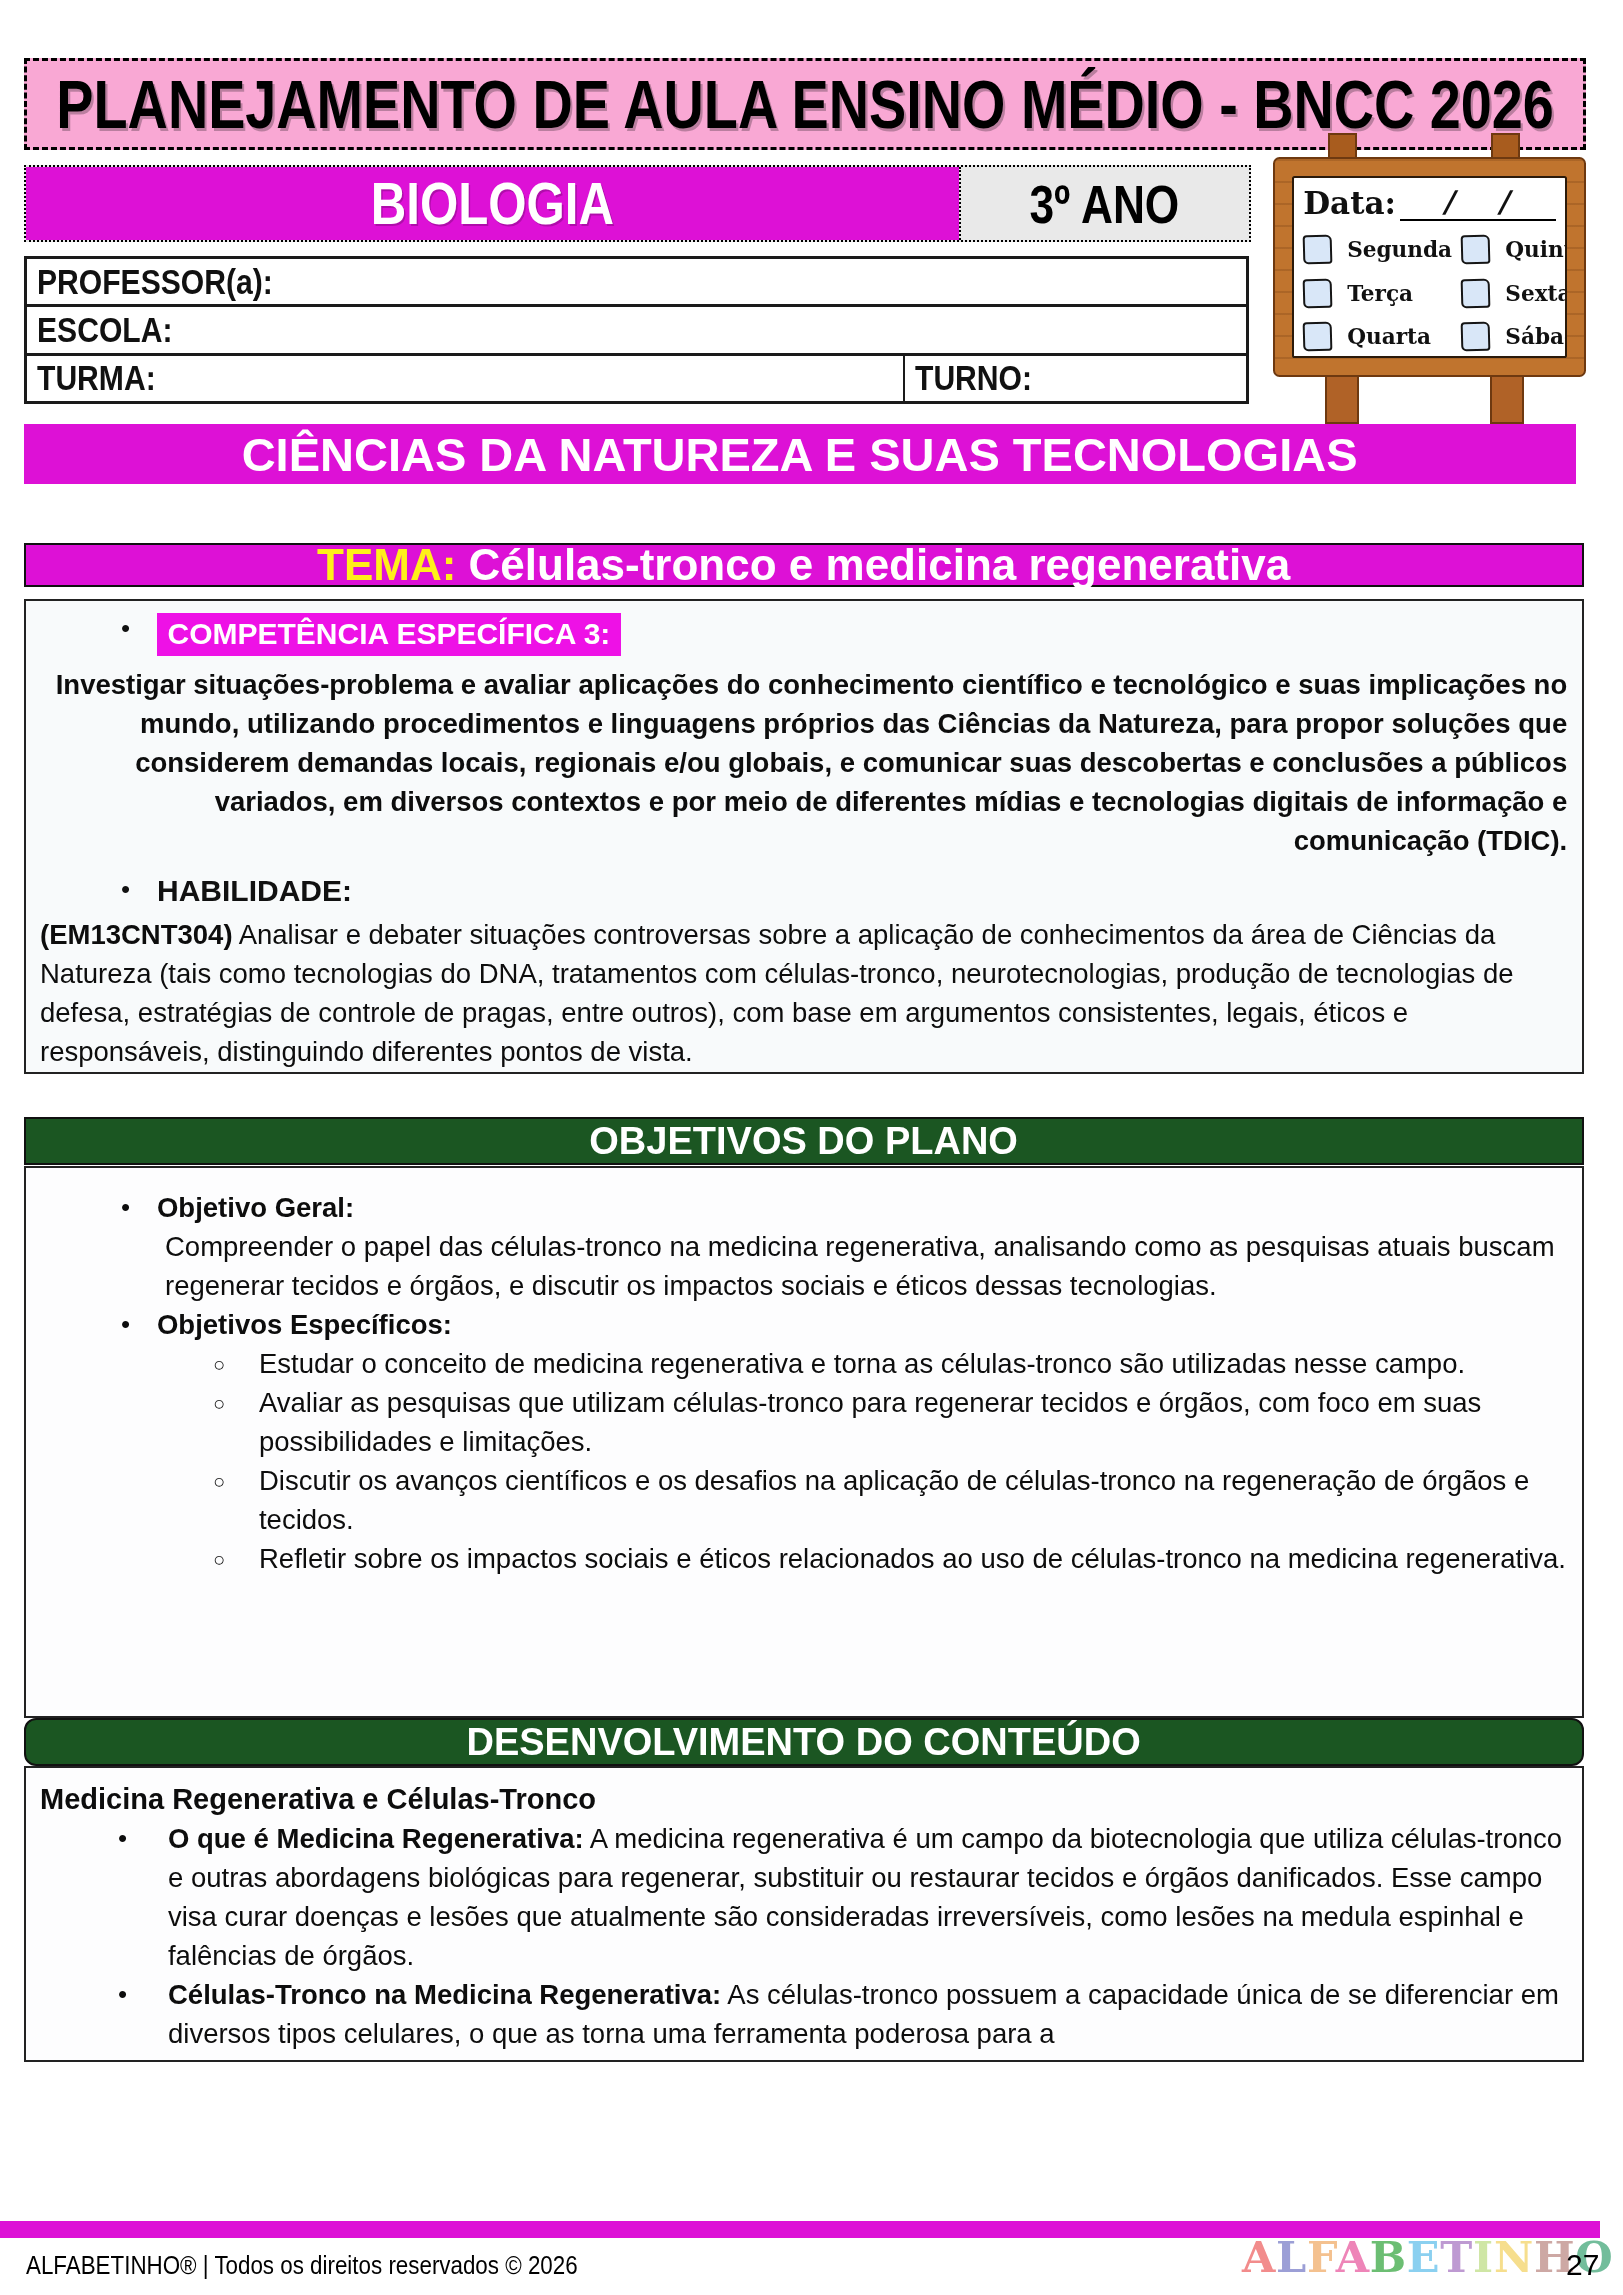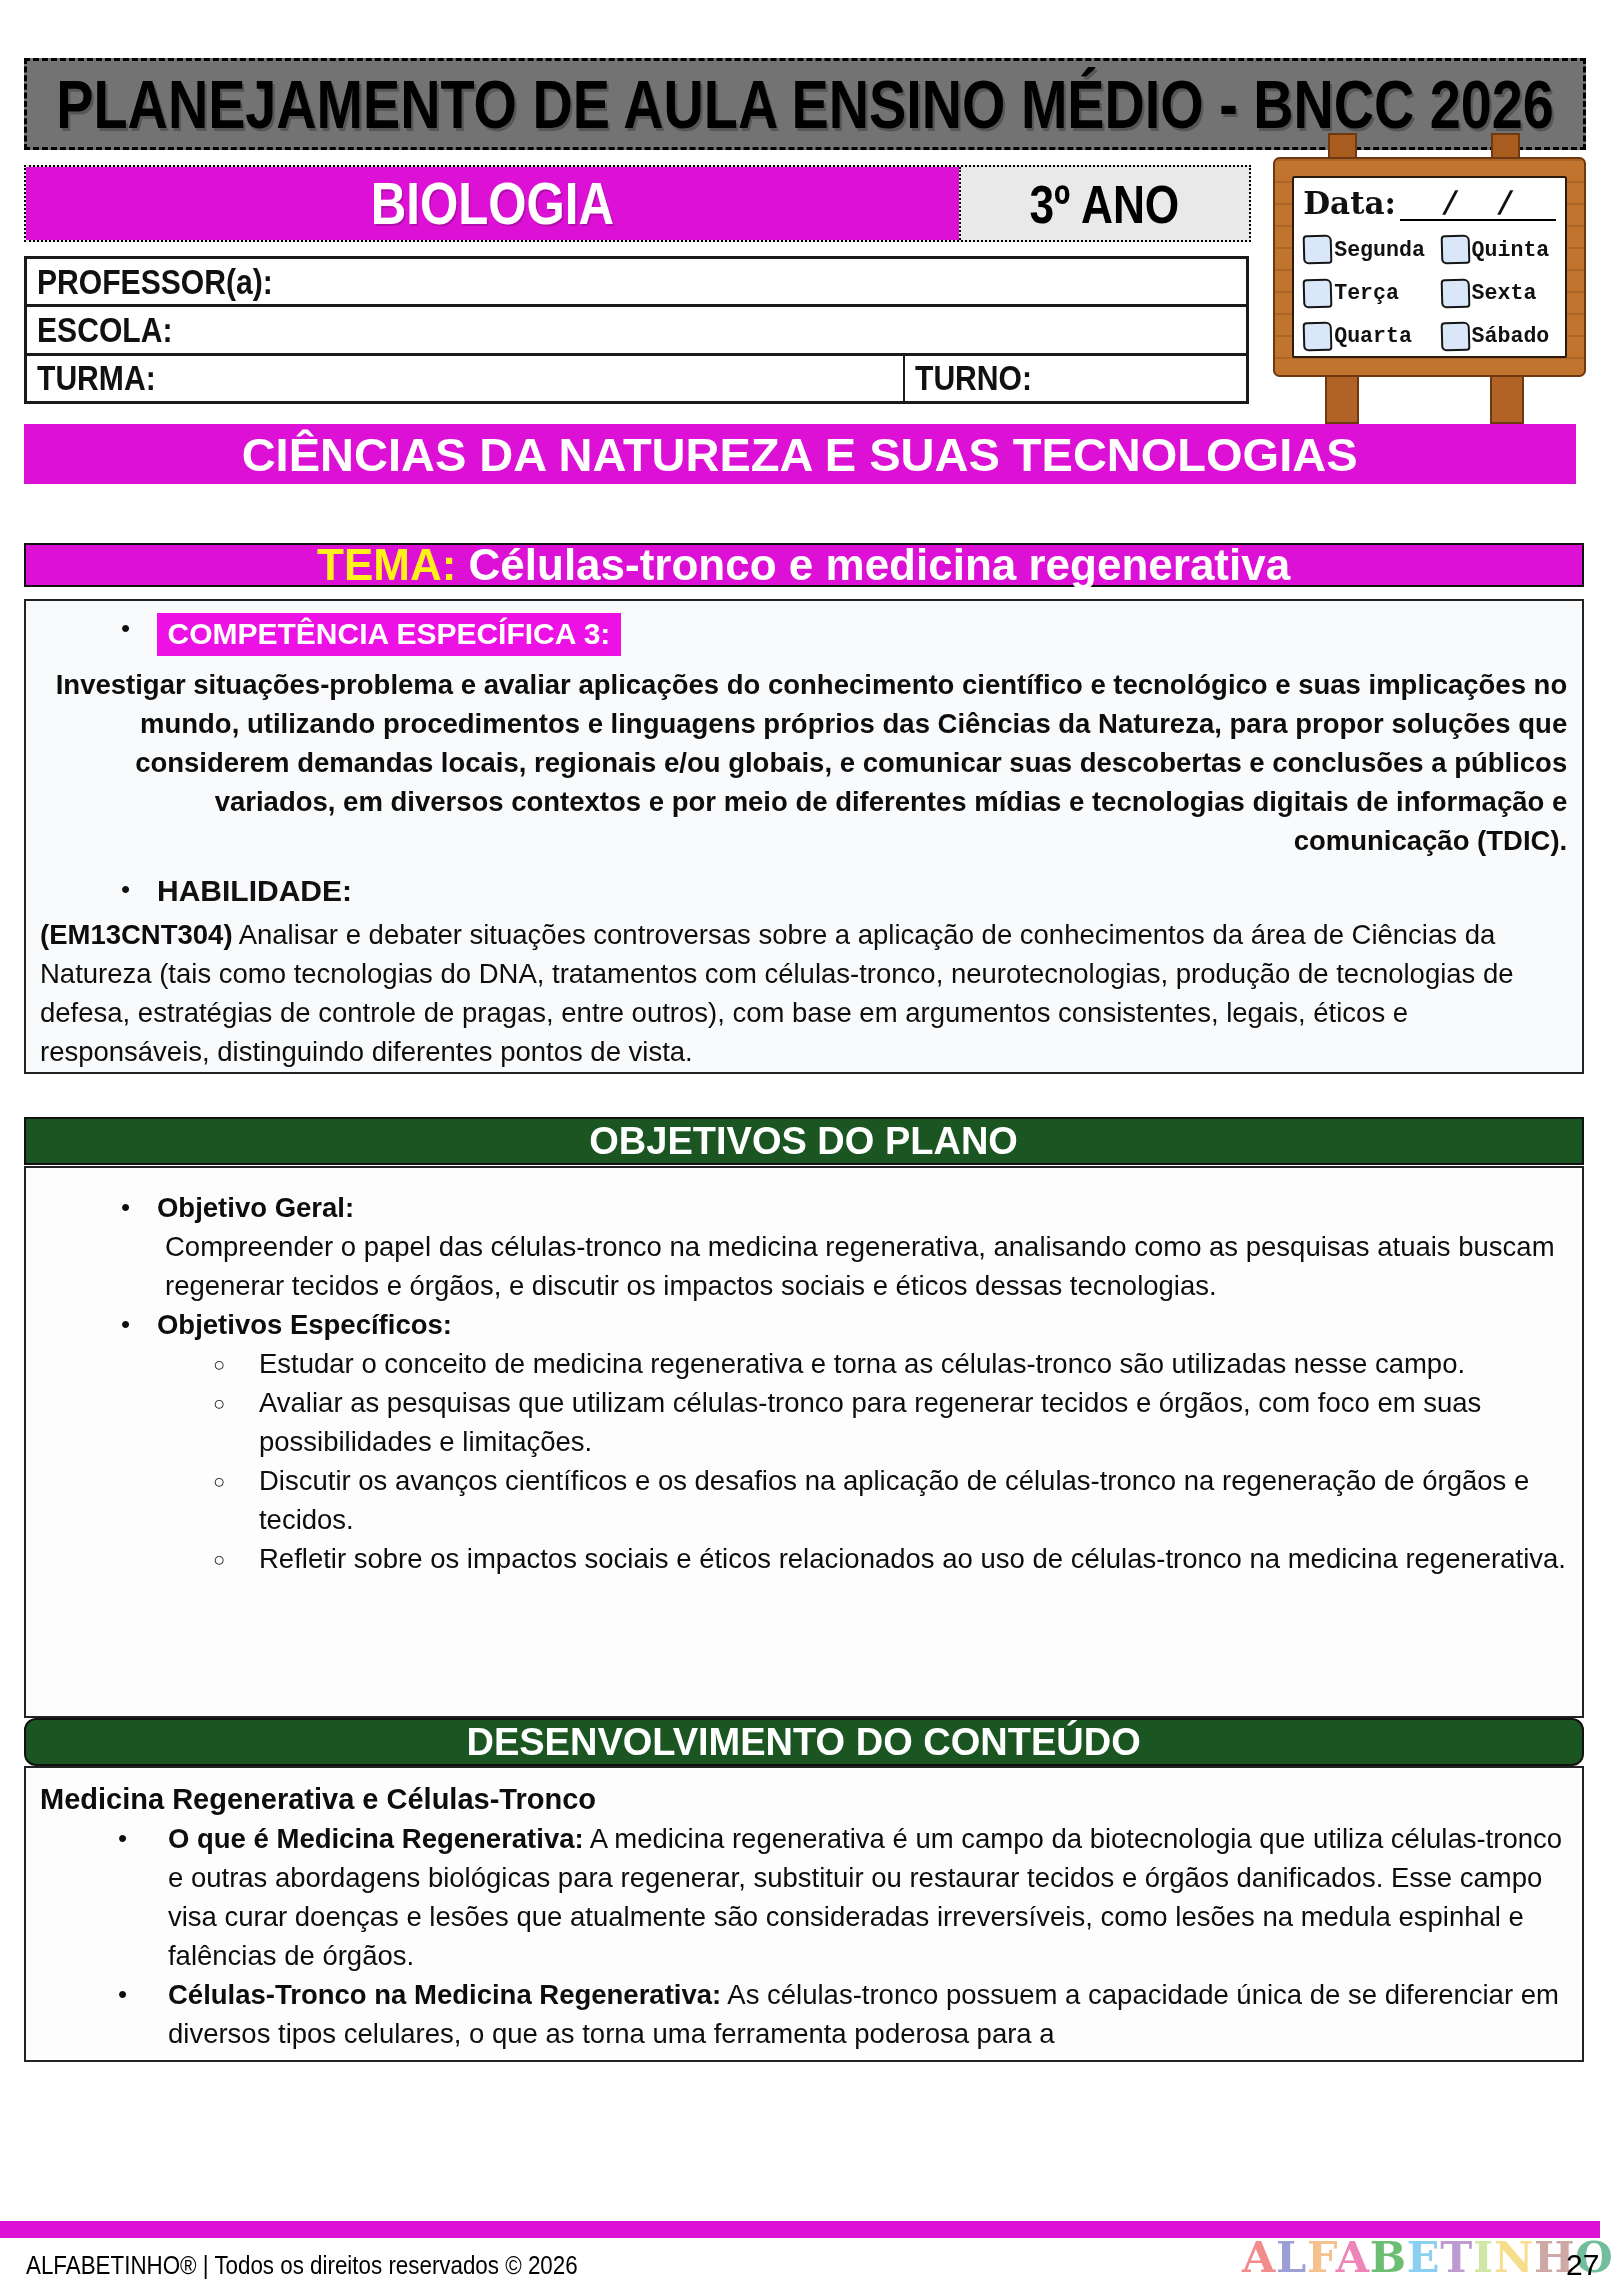"PLANEJAMENTO DE AULA ENSINO MÉDIO" .title-box { background: #737373 -> #f9a8d4 }
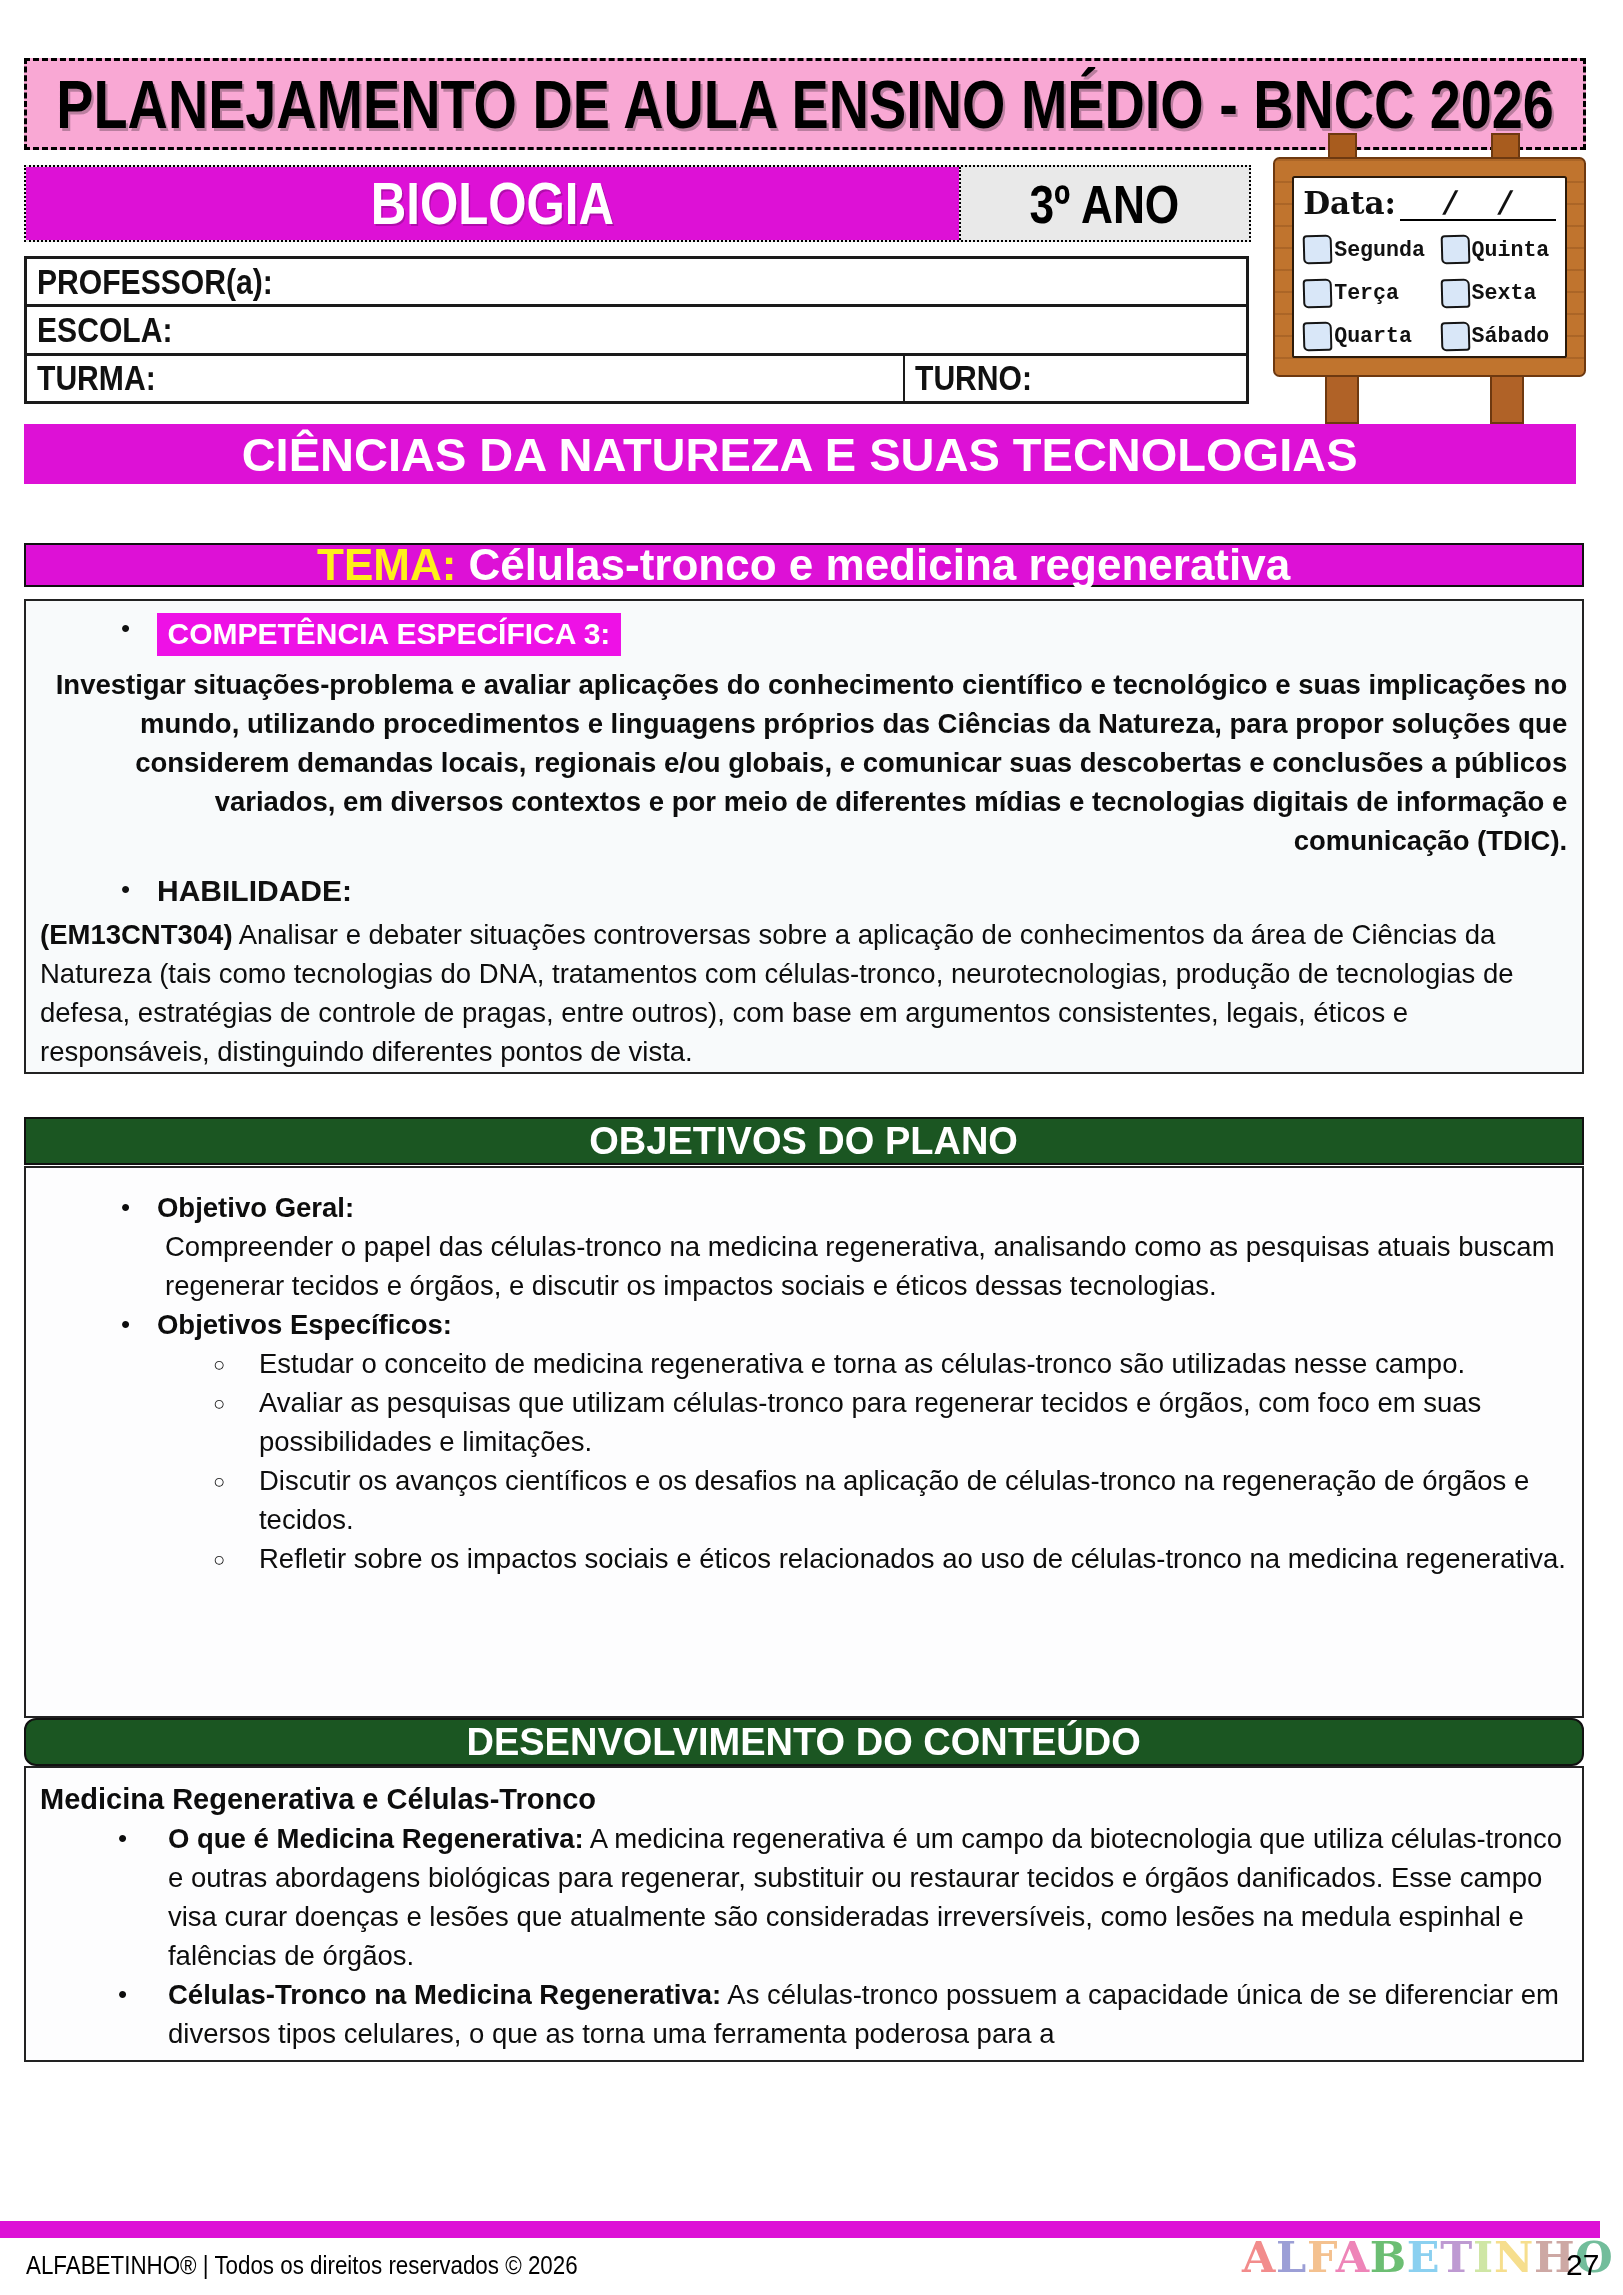"Segunda" .day { font-family: Liberation Mono, monospace -> none; gap: 2px -> 15px }
